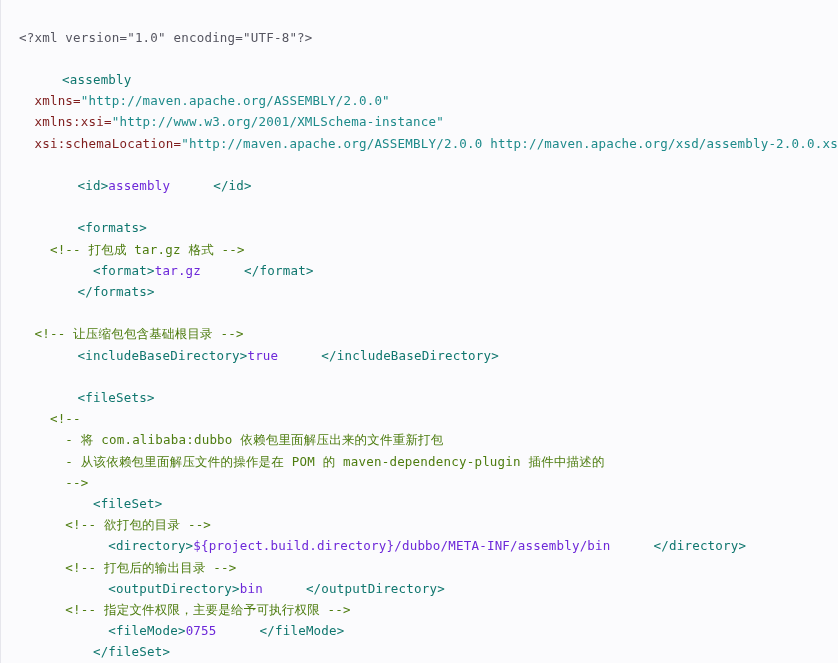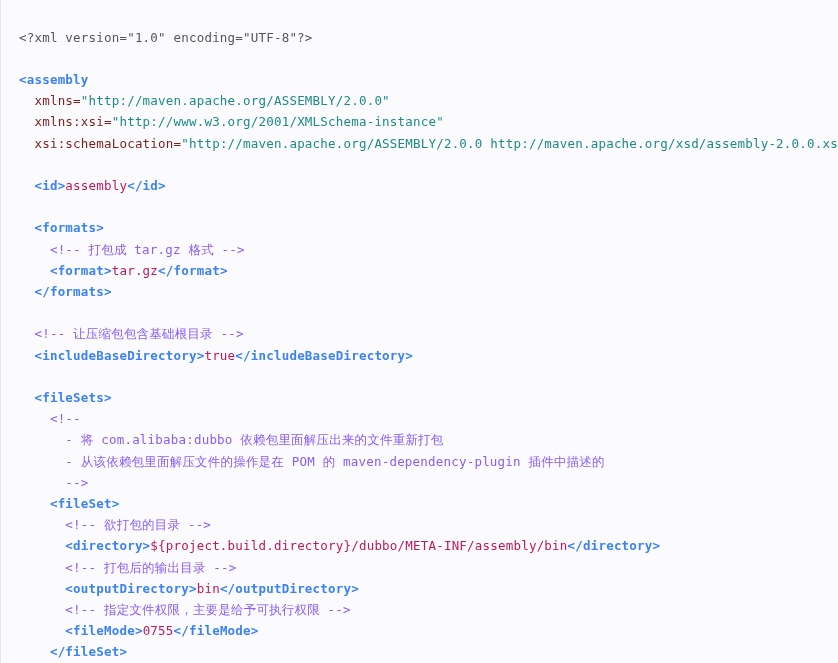"<assembly" .t-tag { color: #3b82f6 -> #0f766e; font-weight: bold -> normal; margin-left: none -> 43px }
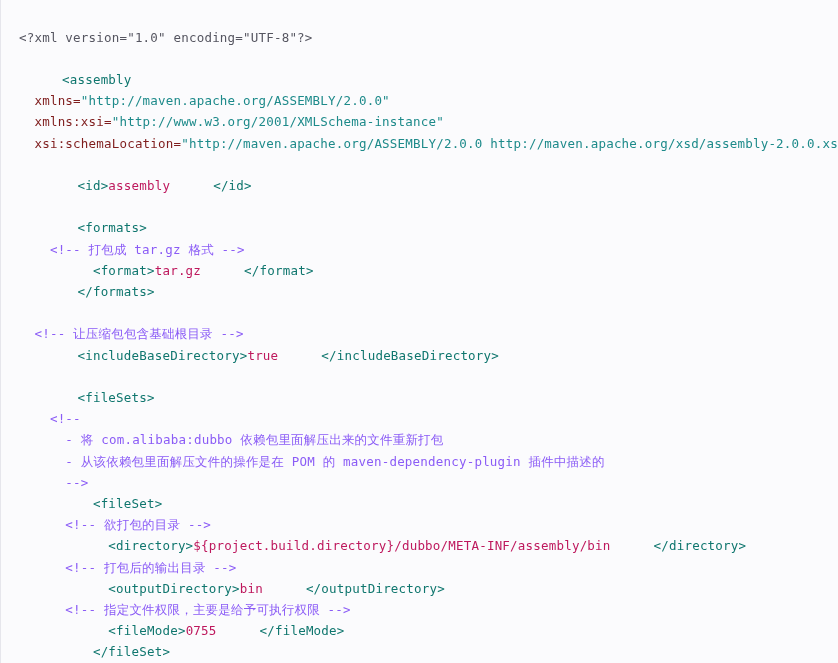"assembly" .t-text { color: #be185d -> #6d28d9 }
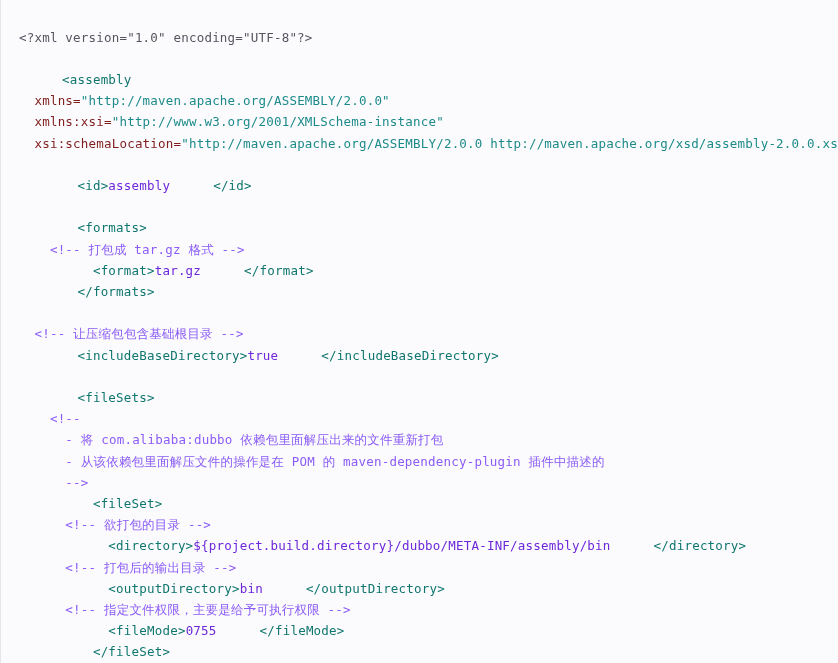"<!-- 打包成 tar.gz 格式 -->" .t-cmt { color: #8b5cf6 -> #4d7c0f }
